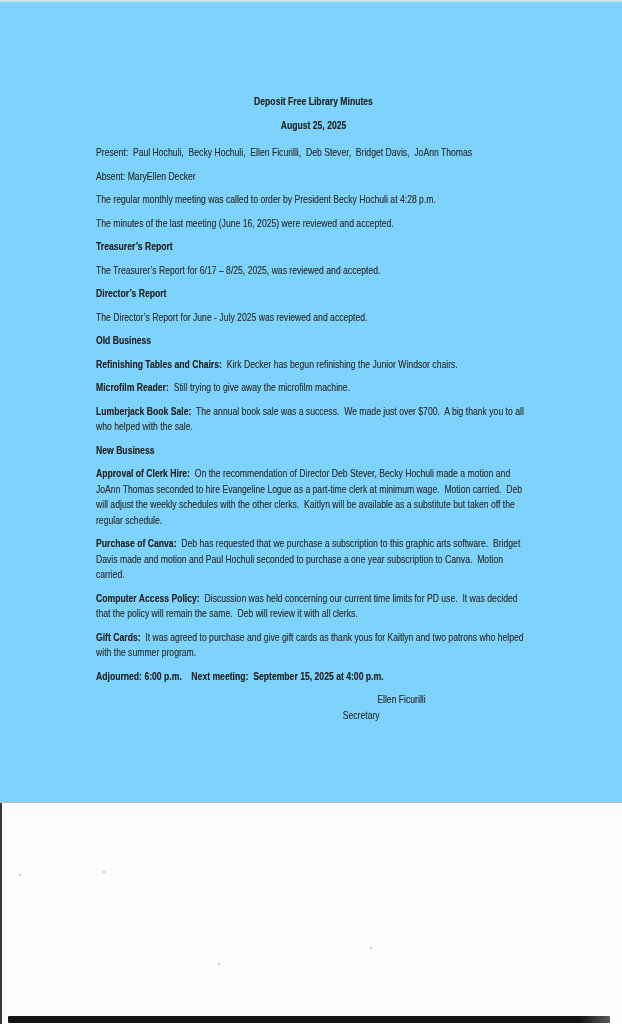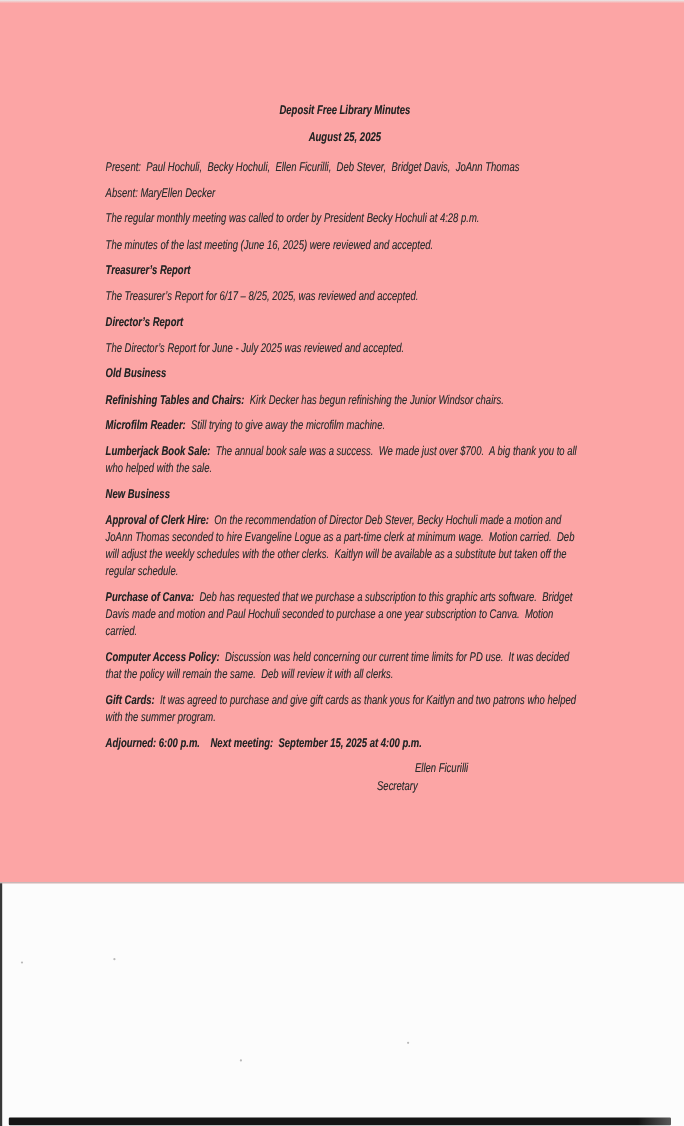"Deposit Free Library Minutes" #scan-page { background: #fca5a5 -> #7dd3fc; font-style: italic -> none }
